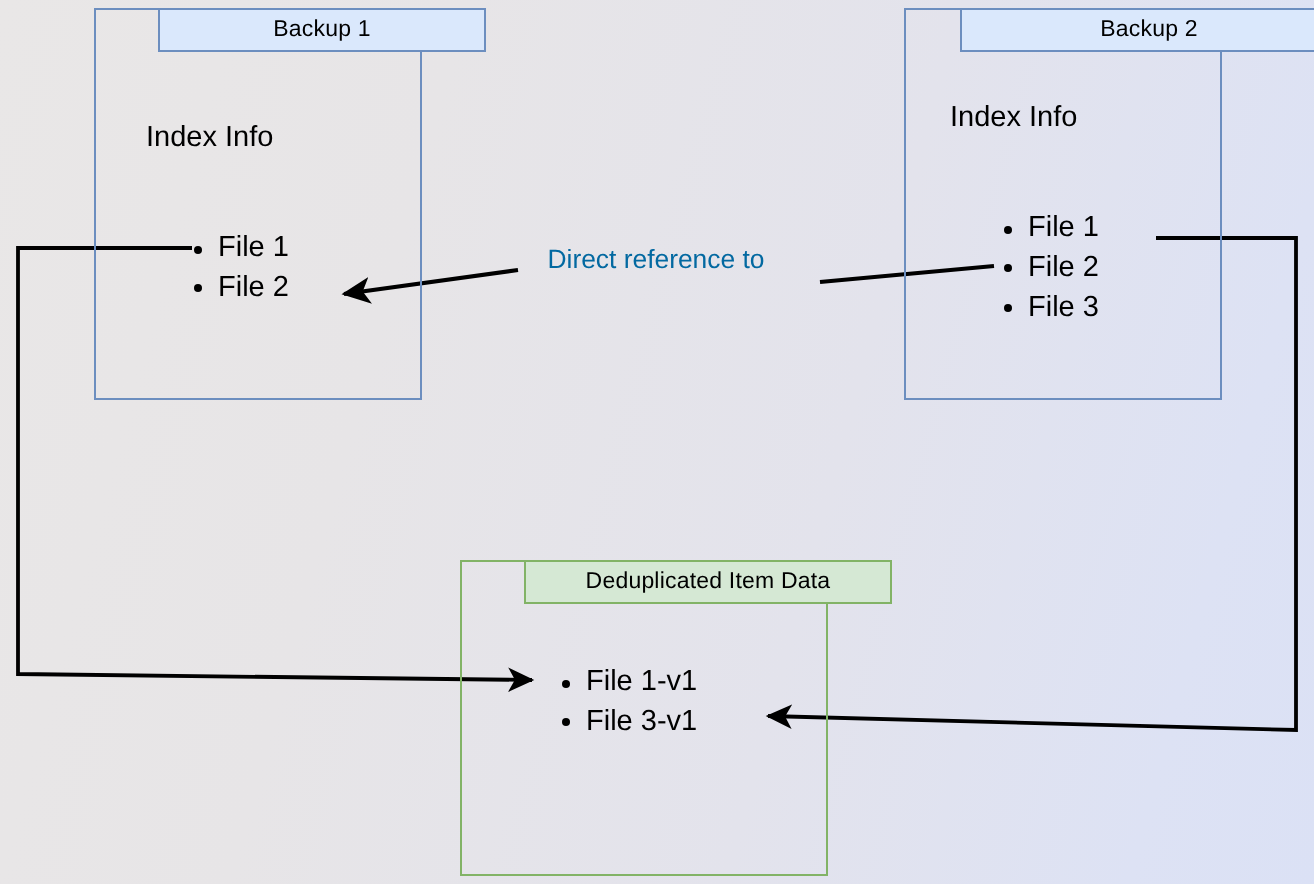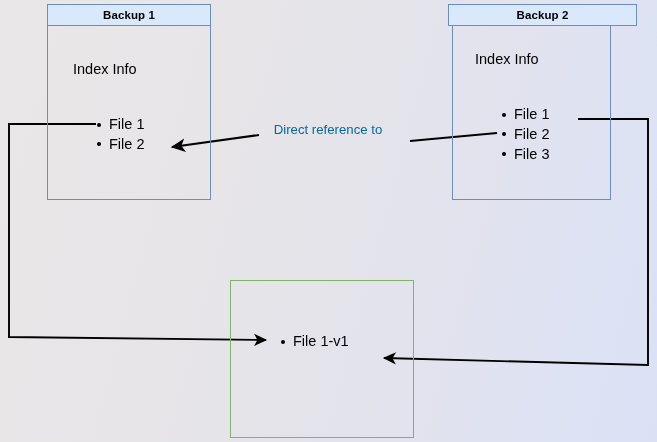"Backup 1" .node-header { font-weight: bold -> normal; margin-left: none -> 32px }
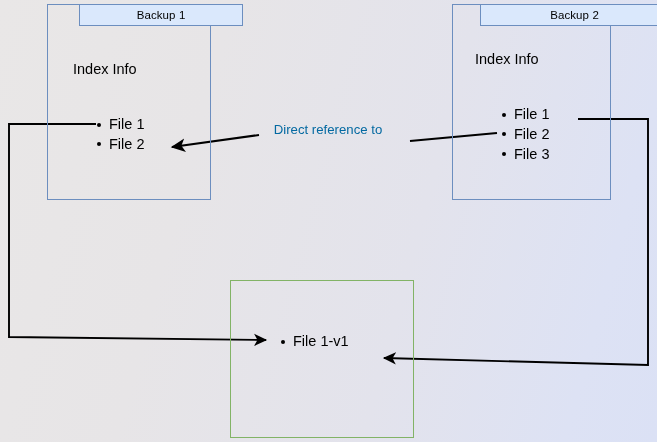"Deduplicated Item Data" div.node-header { html: none -> <div> <span>Deduplicated Item Data</span> </div> }
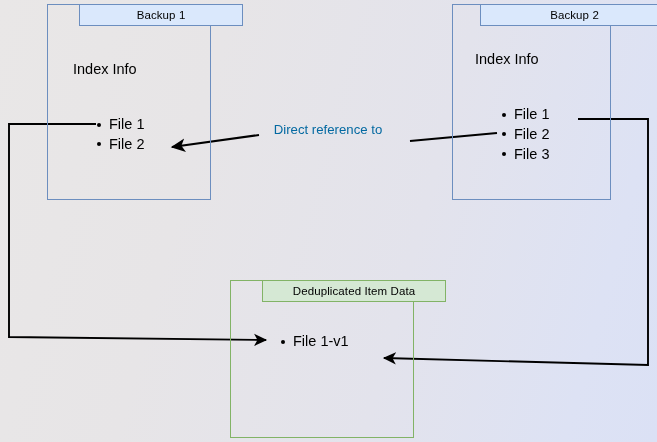"File 3-v1" li { html: none -> <li> <span></span> <span>File 3-v1</span> </li> }
